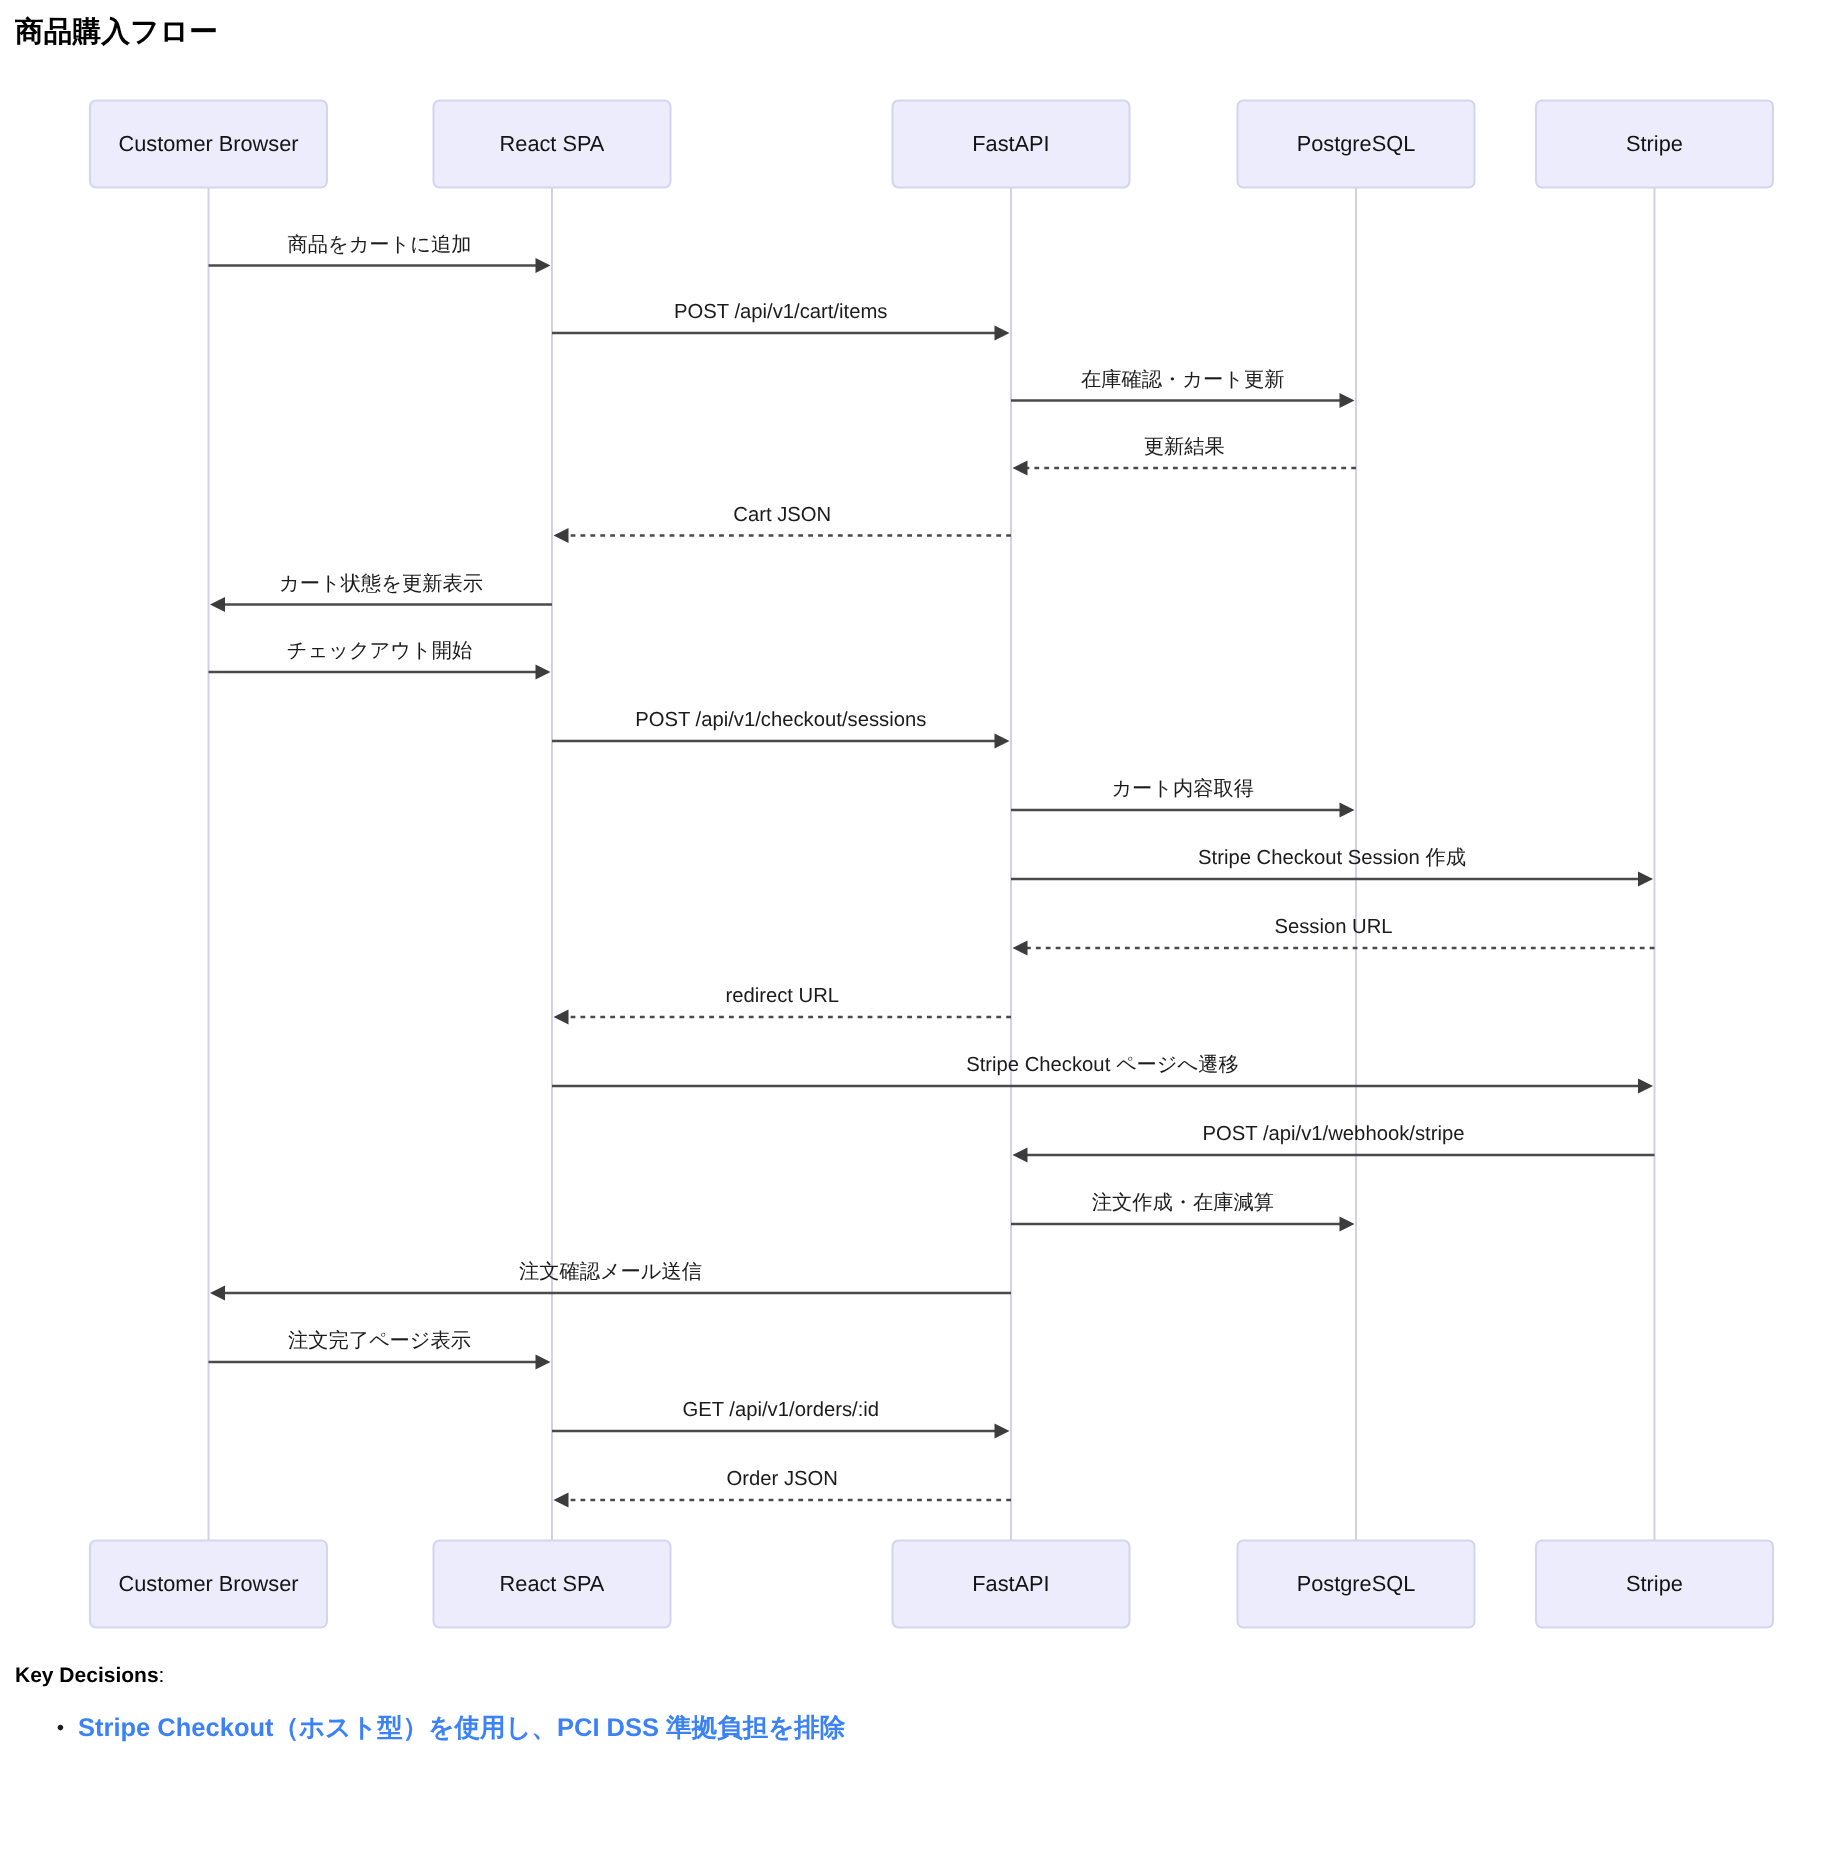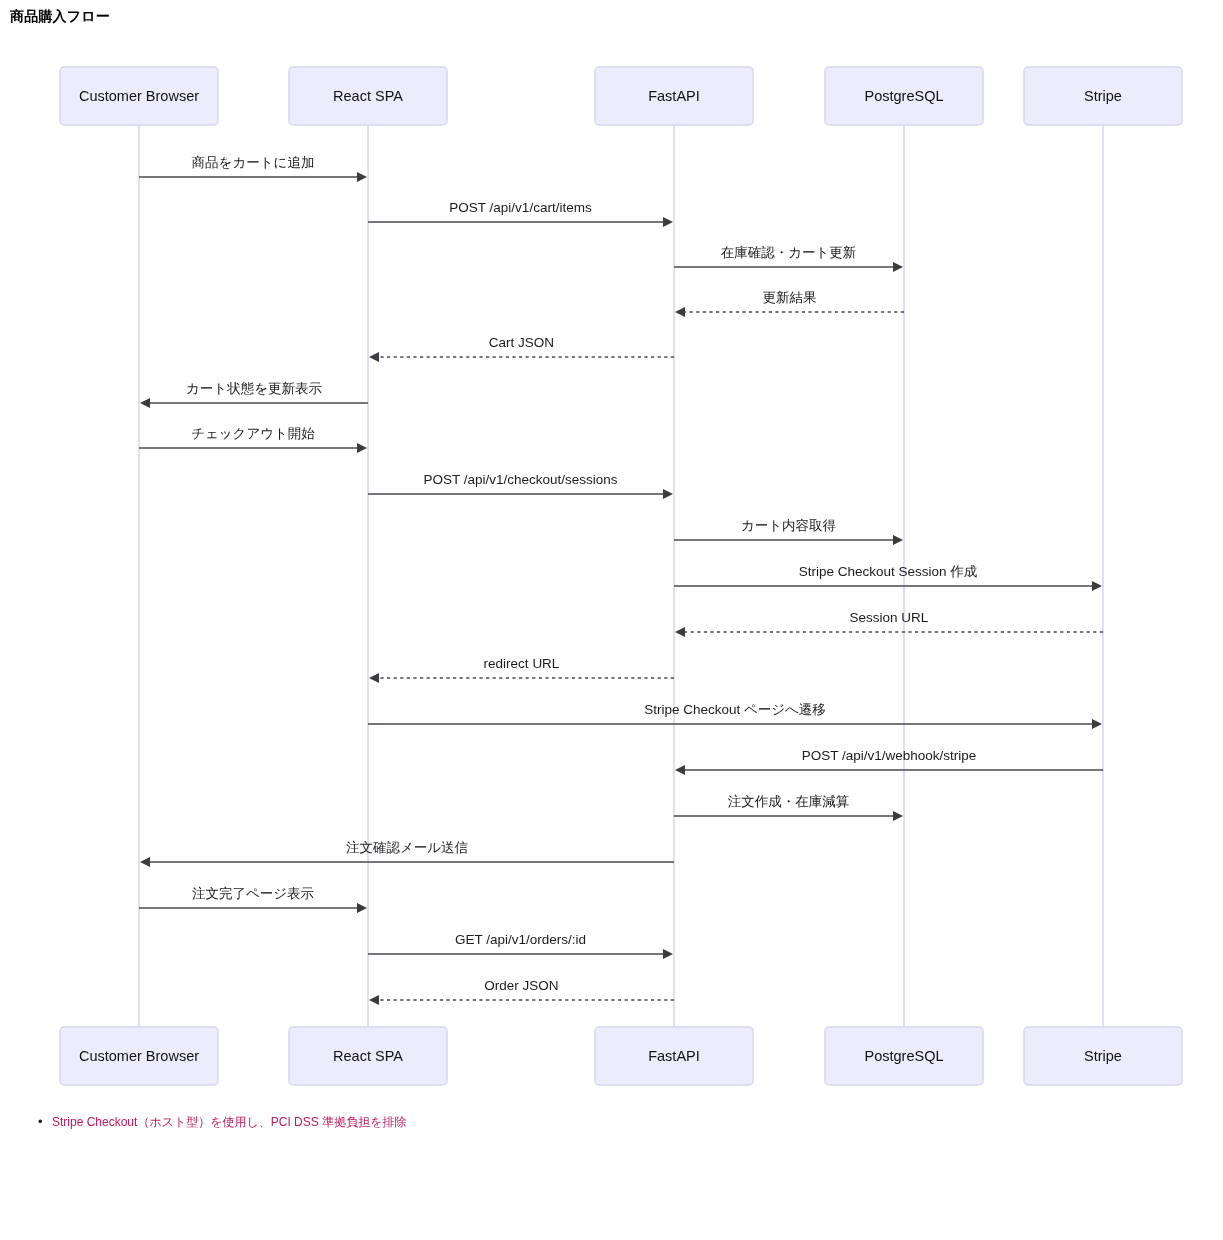"商品購入フロー" #page-title { font-size: 14px -> 19px }
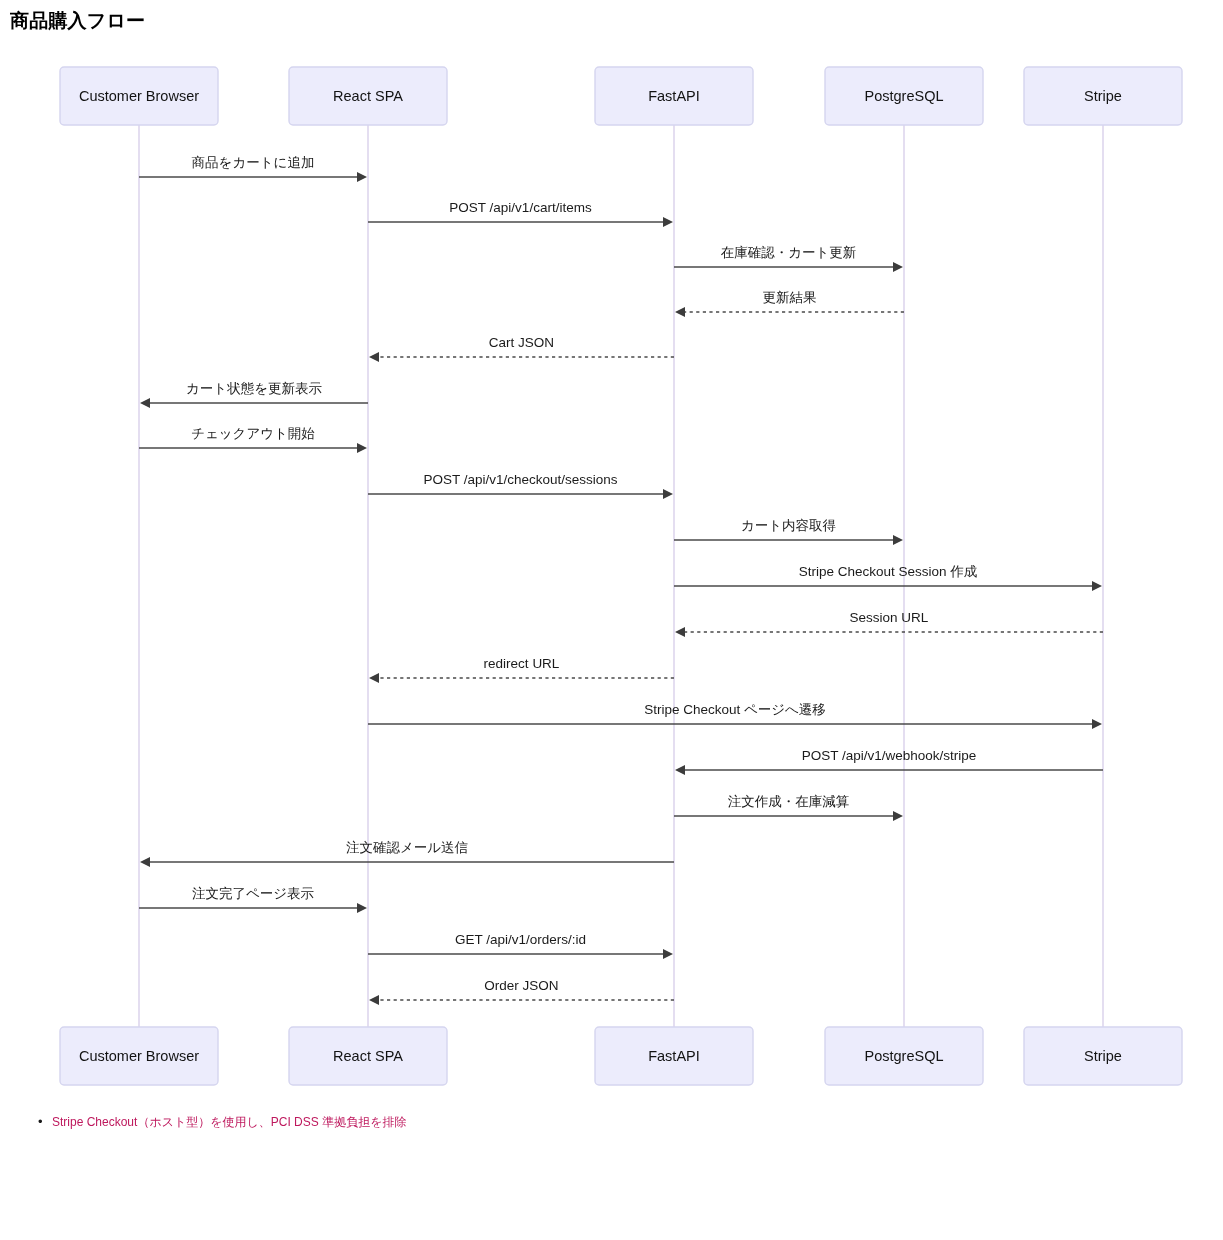"Key Decisions:" div { html: none -> <div><span>Key Decisions</span><span>:</span></div> }
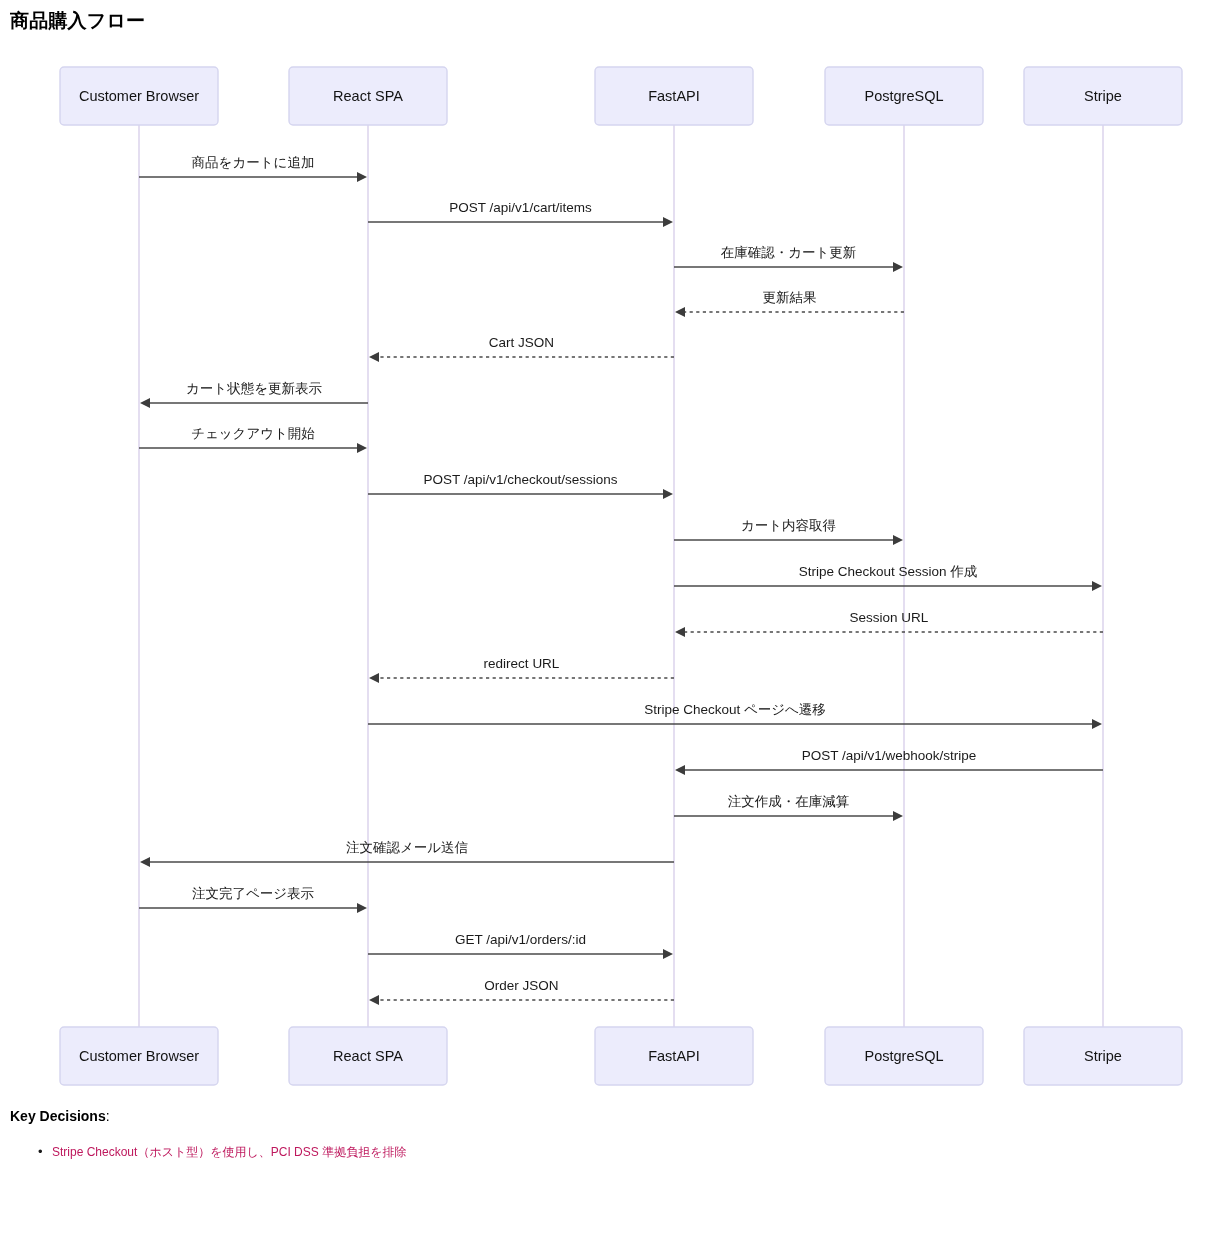"Stripe Checkout（ホスト型）を使用し、PCI DSS" ul#kd-list li { color: #be185d -> #3b82f6; font-size: 12px -> 17px; font-weight: none -> bold }
